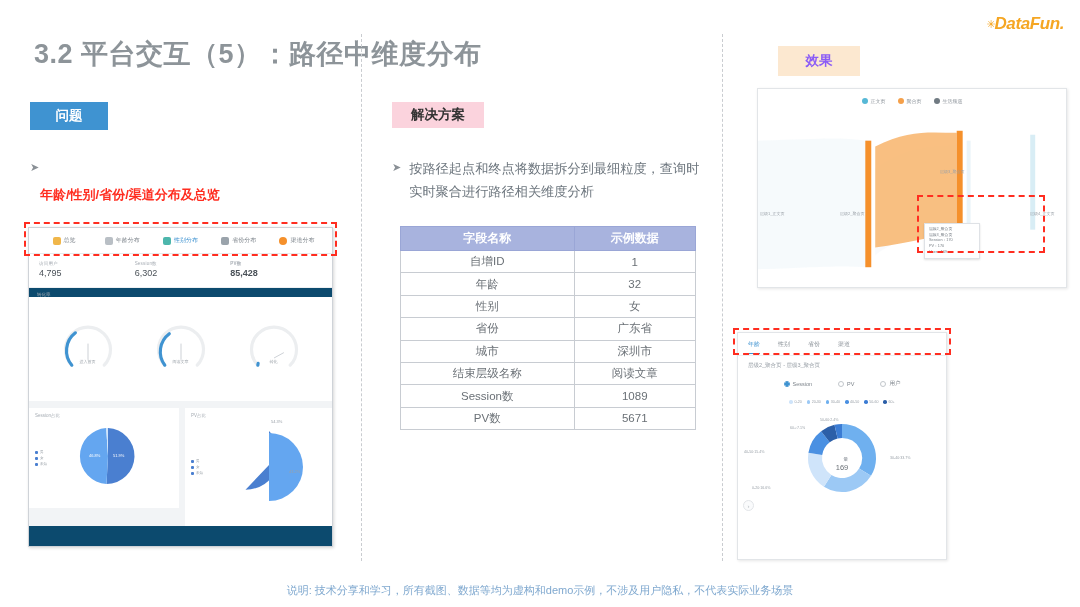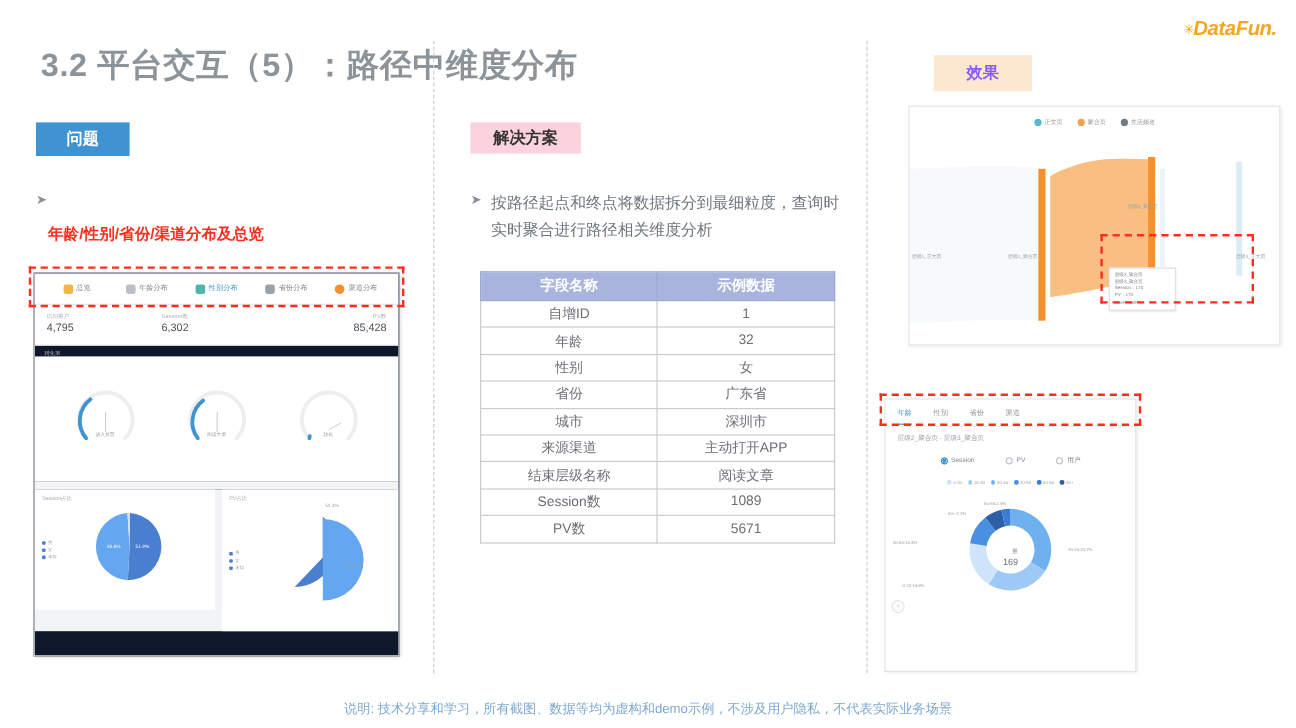"4,795" .shot-left { background: #0f172a -> #0c4a6e }
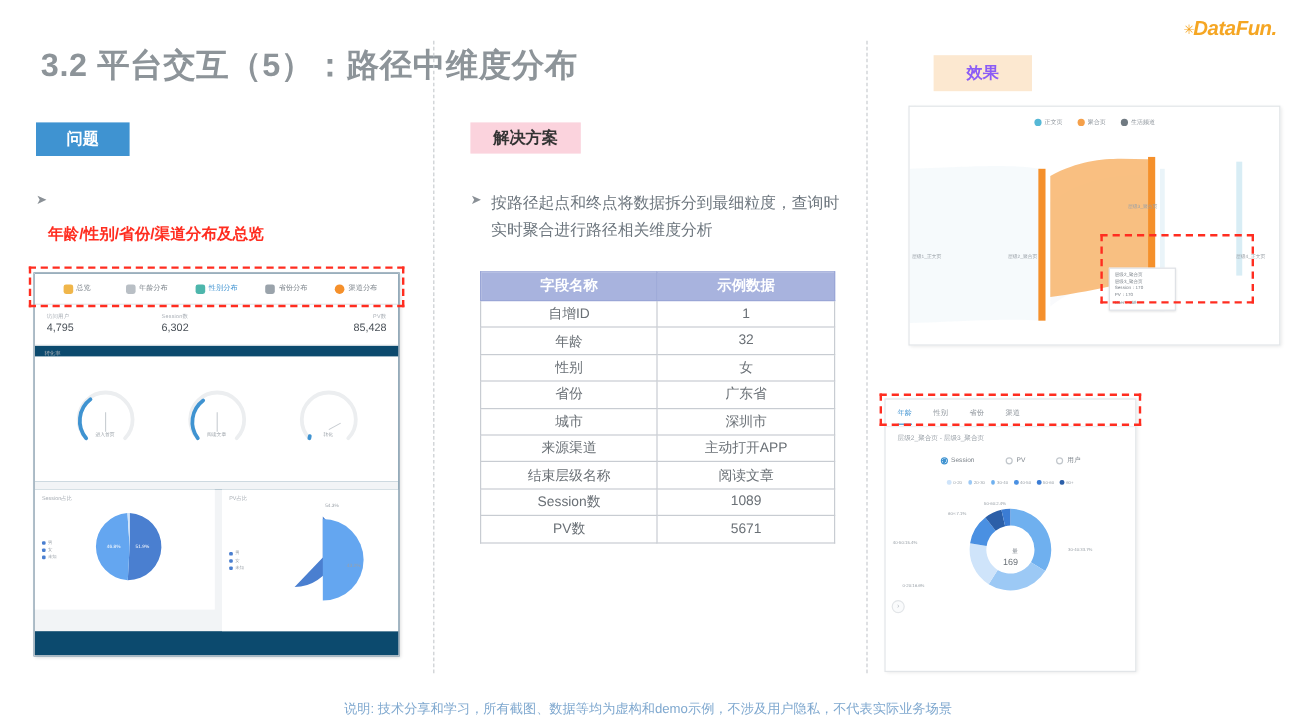"85,428" .metrics .m:nth-child(3) { font-weight: none -> bold; text-align: right -> left }
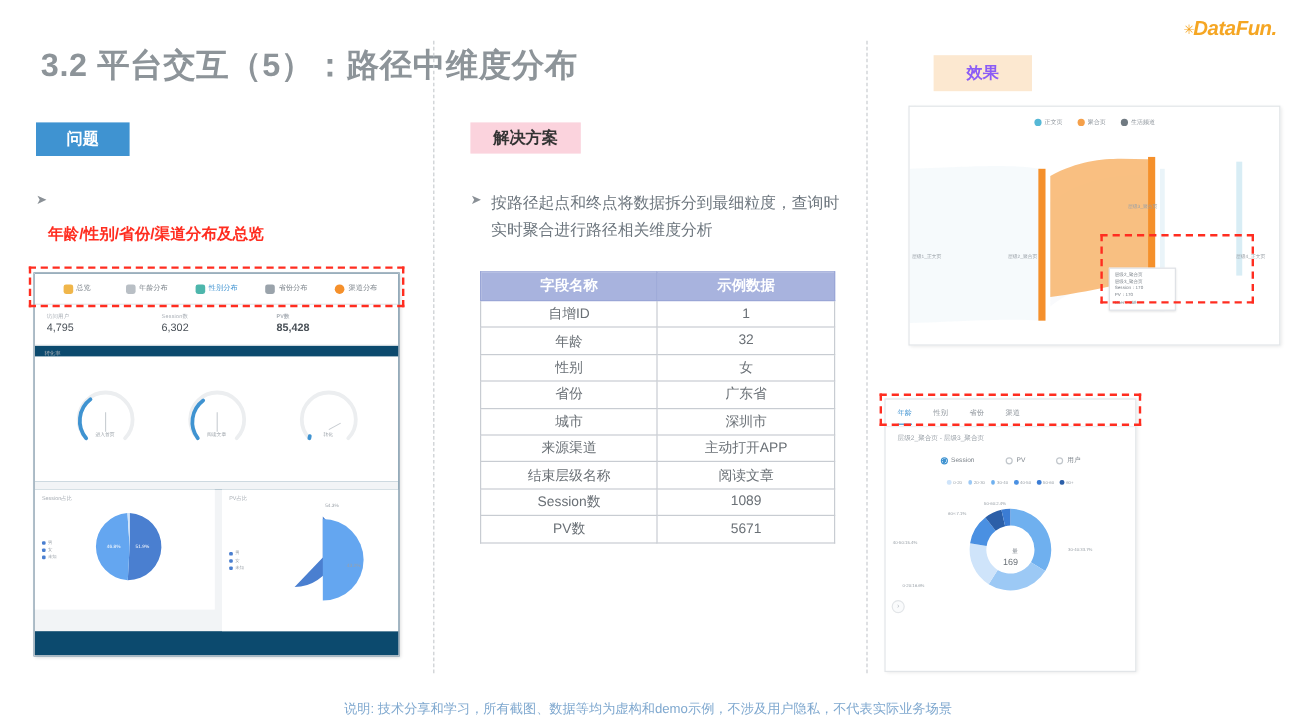"来源渠道" tr { html: <tr> <td>来源渠道</td> <td>主动打开APP</td> </tr> -> none }
